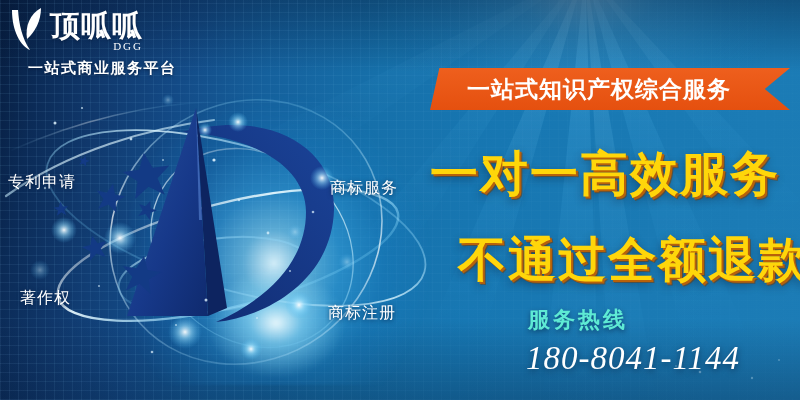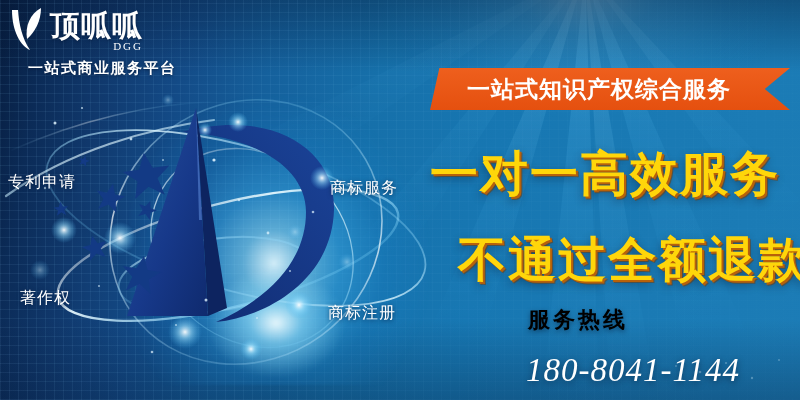"服务热线" .hotline-label { color: #000000 -> #5eead4 }
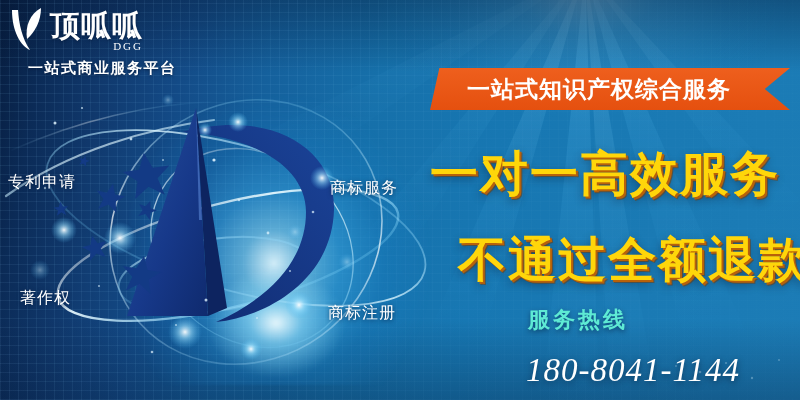"180-8041-1144" .hotline-number { top: 352px -> 340px }
